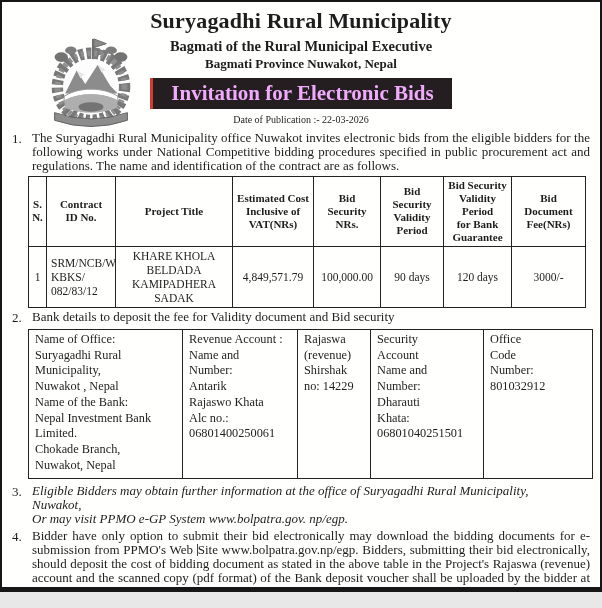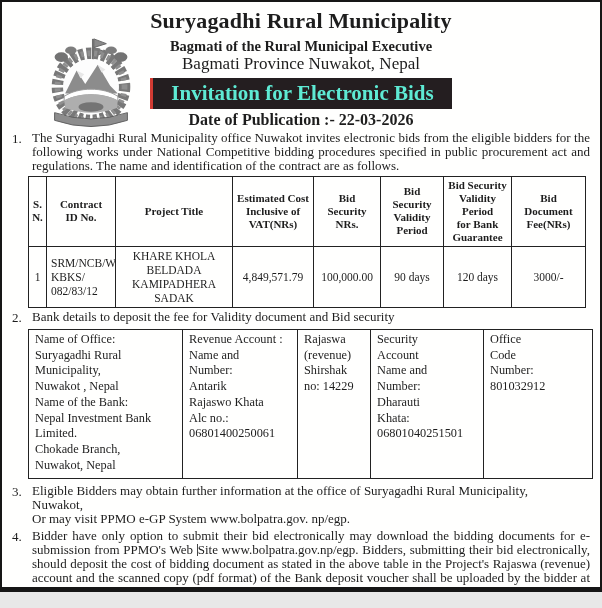"Bagmati Province Nuwakot, Nepal" .province { font-size: 17px -> 13px; font-weight: normal -> bold }
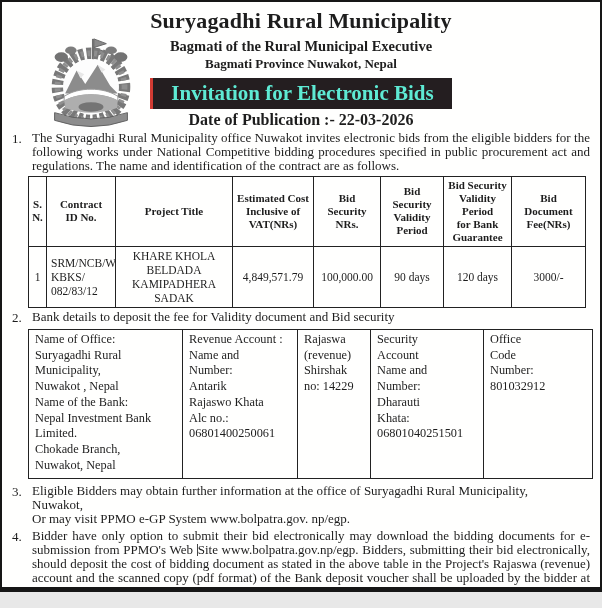"Invitation for Electronic Bids" .banner { color: #5eead4 -> #f0abfc }
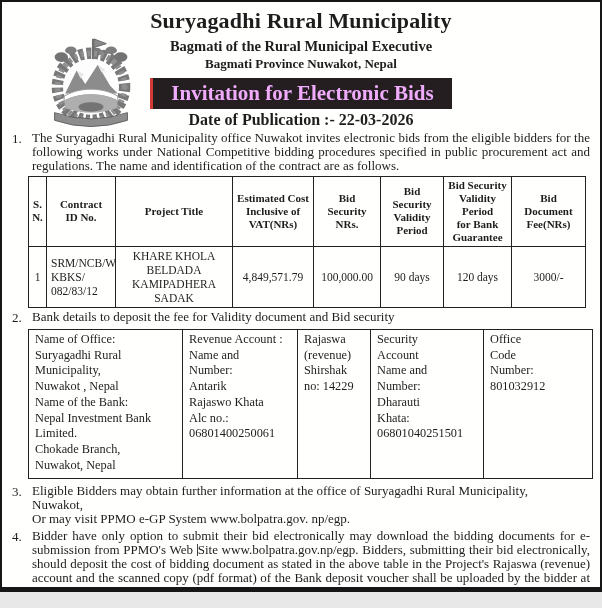"Date of Publication :- 22-03-2026" .dateline { font-size: 16px -> 10px; font-weight: bold -> normal }
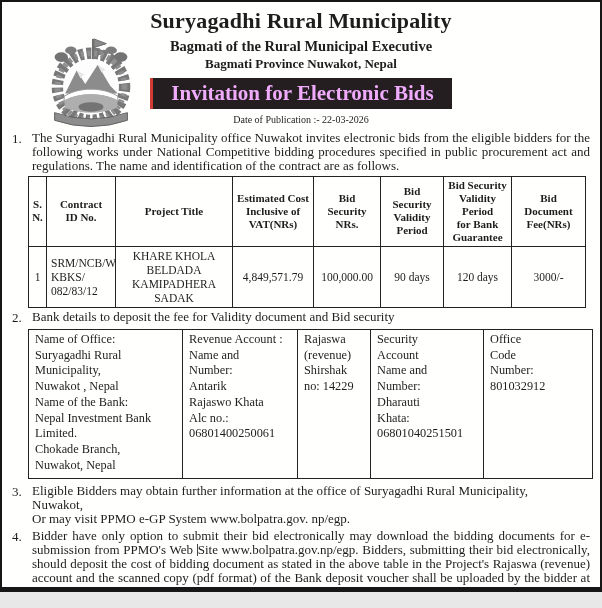"Eligible Bidders may obtain further" .preline { font-style: none -> italic }
